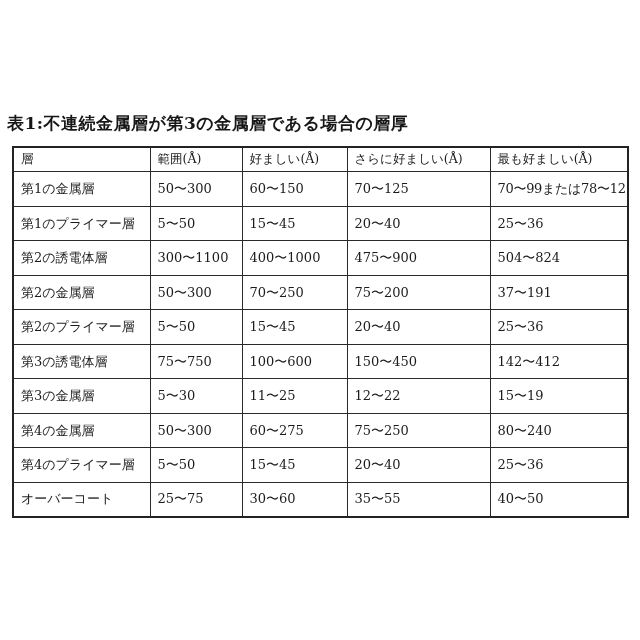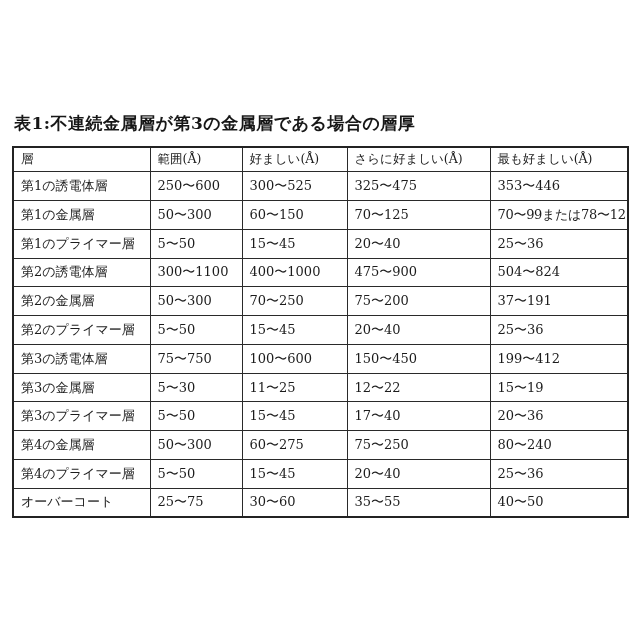"表1:不連続金属層が第3の金属層である場合の層厚" .doc-title { left: 14px -> 7px }
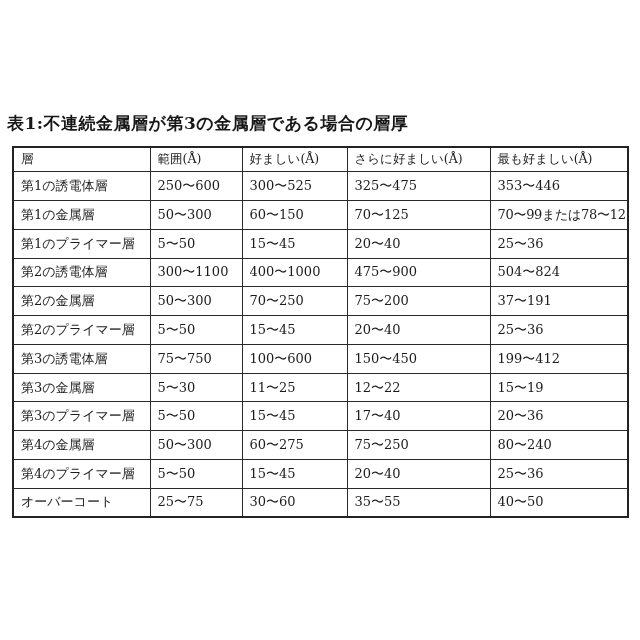"第1の誘電体層" tr { html: <tr> <td>第1の誘電体層</td> <td>250〜600</td> <td>300〜525</td> <td>325〜475</td> <td>353〜446</td> </tr> -> none }
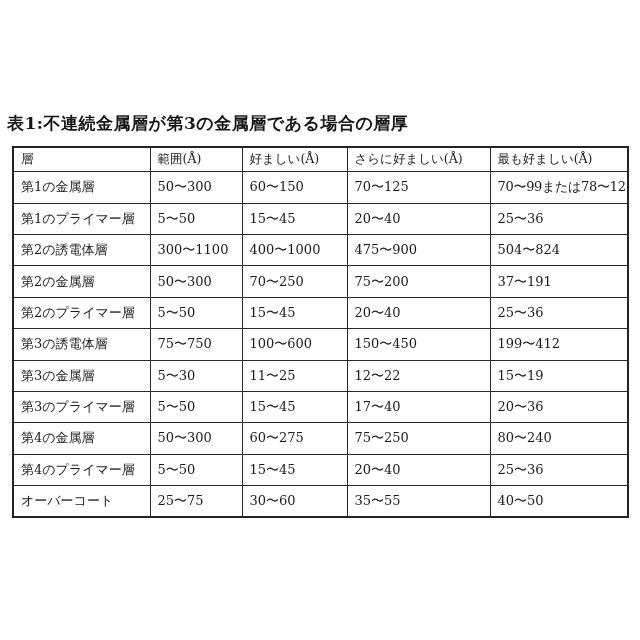"199〜412" td { text: 199 -> 142 }
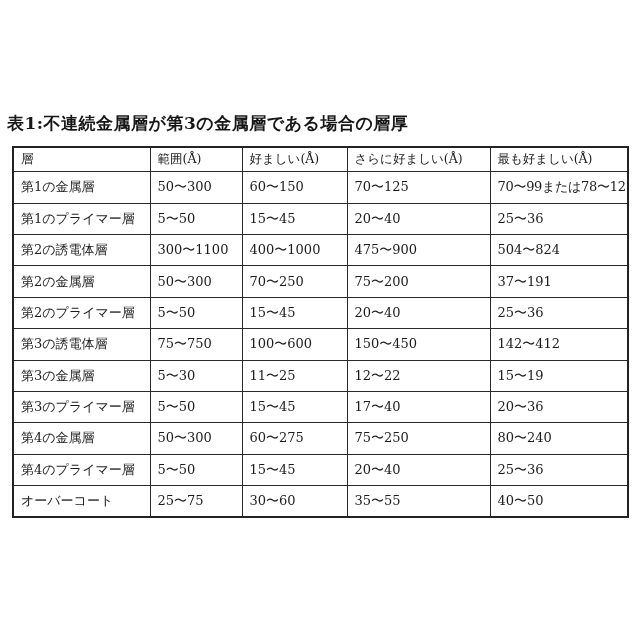"第3のプライマー層" tr { html: <tr> <td>第3のプライマー層</td> <td>5〜50</td> <td>15〜45</td> <td>17〜40</td> <td>20〜36</td> </tr> -> none }
